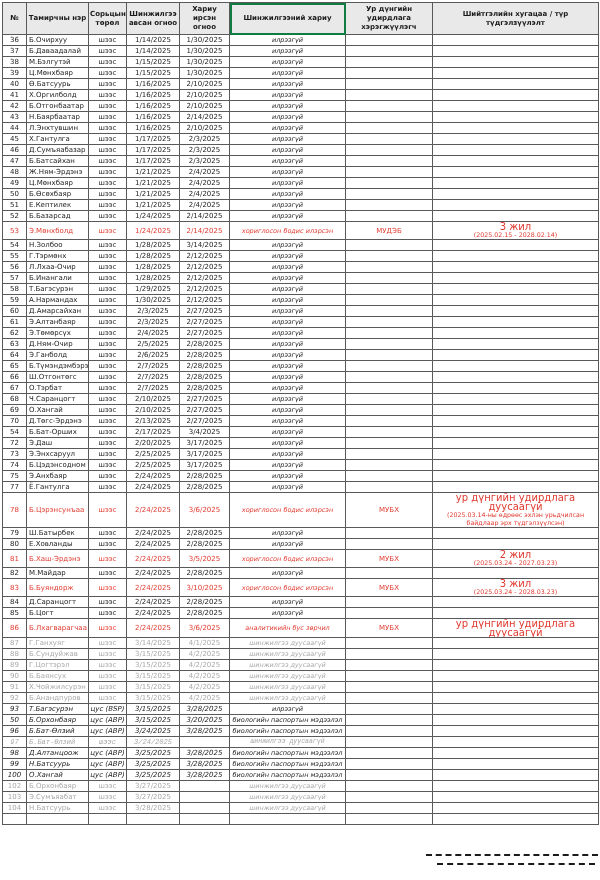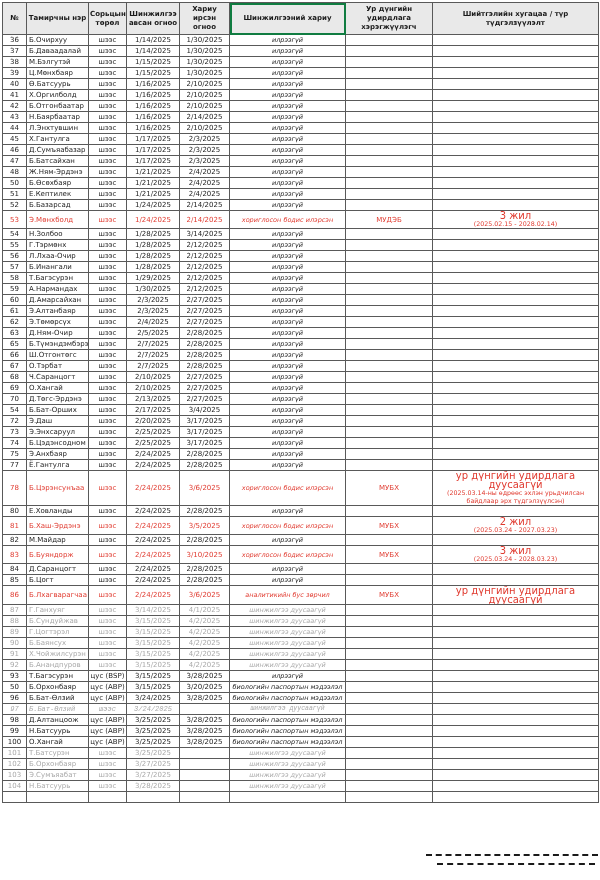"49" tr.row-n { html: none -> <tr> <td>49</td> <td>Ц.Мөнхбаяр</td> <td>шээс</td> <td>1/21/2025</td> <td>2/4/2025</td> <td>илрээгүй</td> <td></td> <td></td> </tr> }
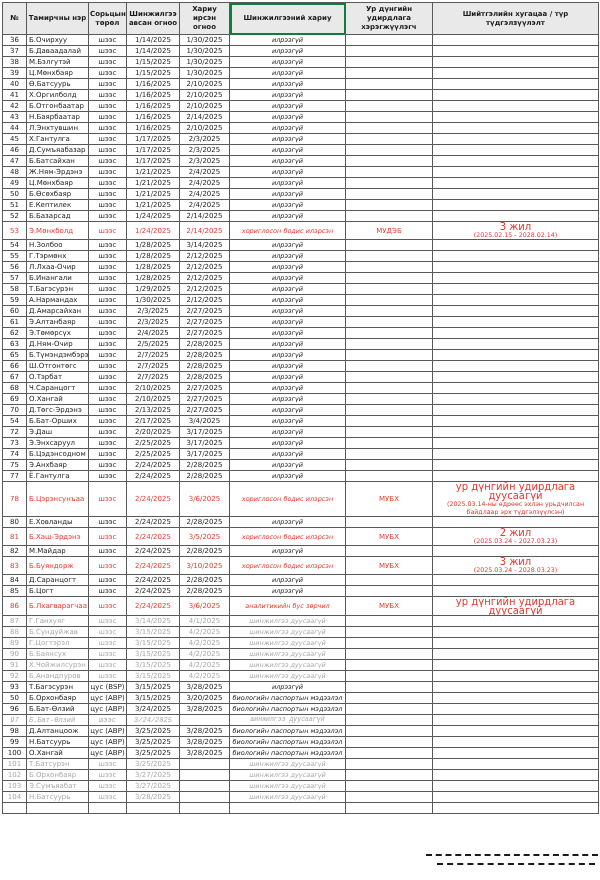"64" tr.row-n { html: none -> <tr> <td>64</td> <td>Э.Ганболд</td> <td>шээс</td> <td>2/6/2025</td> <td>2/28/2025</td> <td>илрээгүй</td> <td></td> <td></td> </tr> }
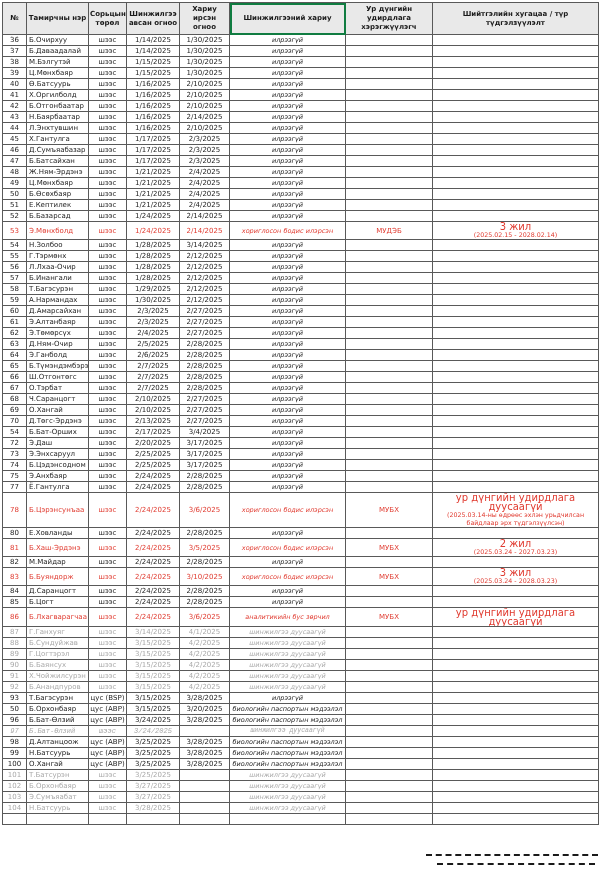"79" tr.row-n { html: none -> <tr> <td>79</td> <td>Ш.Батырбек</td> <td>шээс</td> <td>2/24/2025</td> <td>2/28/2025</td> <td>илрээгүй</td> <td></td> <td></td> </tr> }
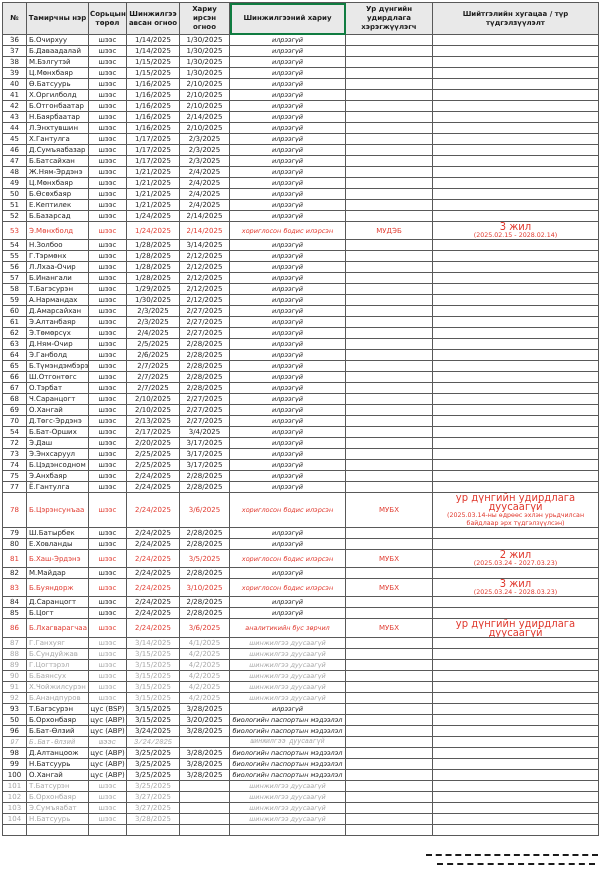"93" tr.row-it td { font-style: none -> italic }
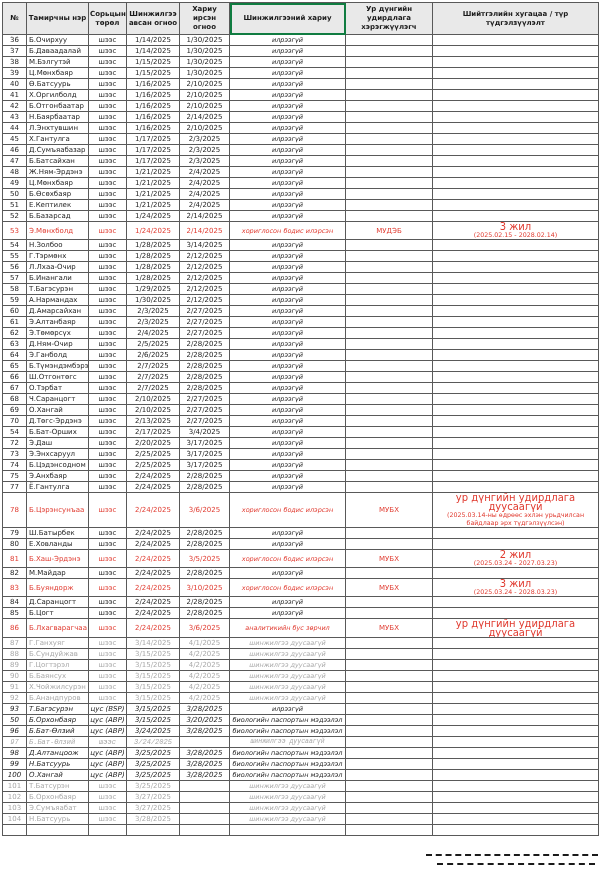"101" tr.row-gray { html: <tr> <td>101</td> <td>Т.Батсурэн</td> <td>шээс</td> <td>3/25/2025</td> <td></td> <td>шинжилгээ дуусаагүй</td> <td></td> <td></td> </tr> -> none }
